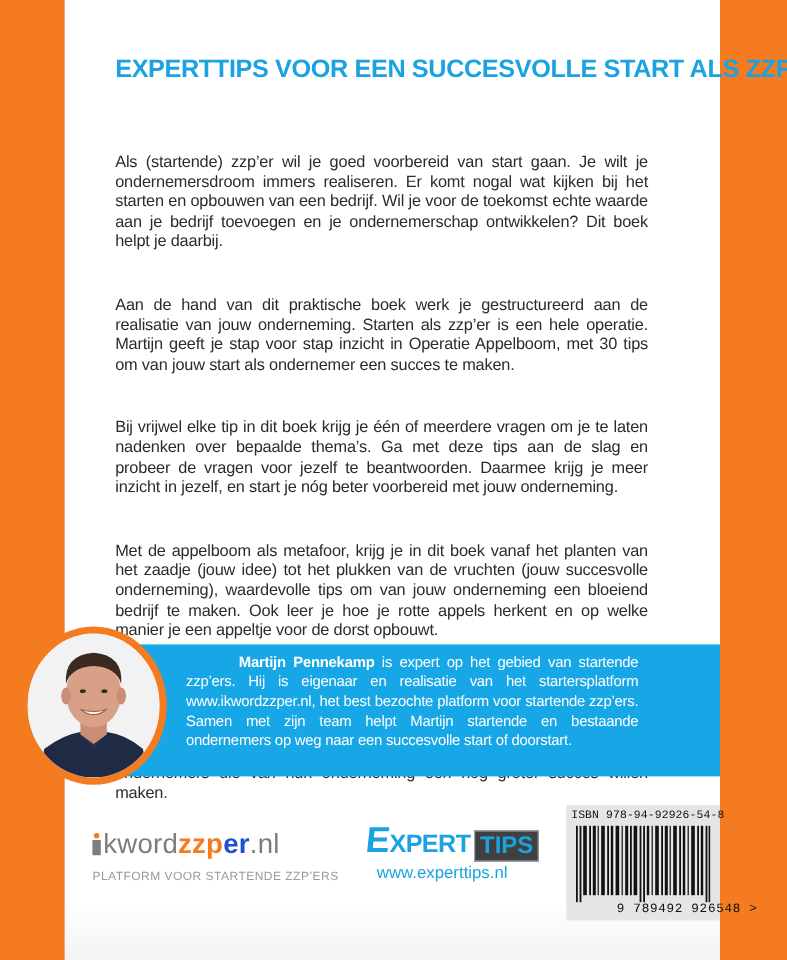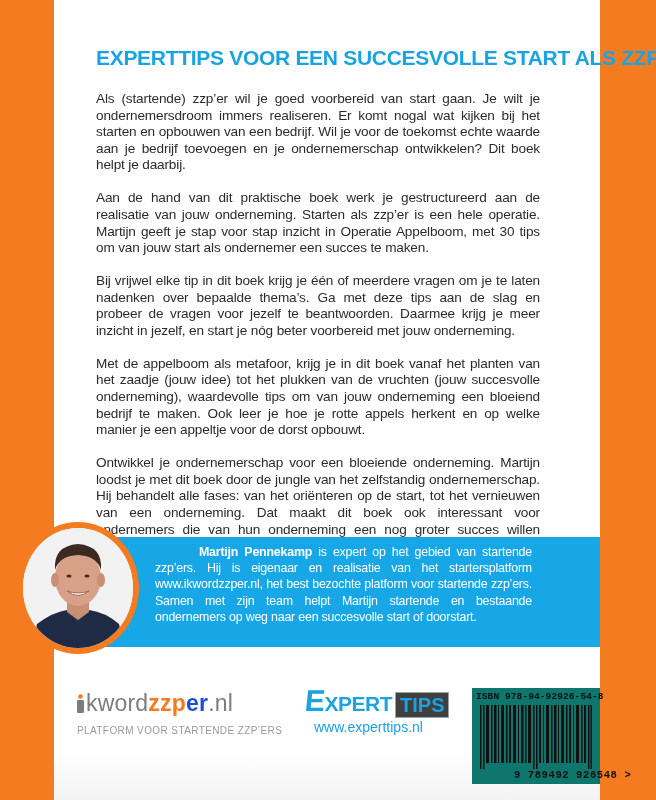"Als (startende) zzp’er wil je" .para { margin-top: none -> 36px }
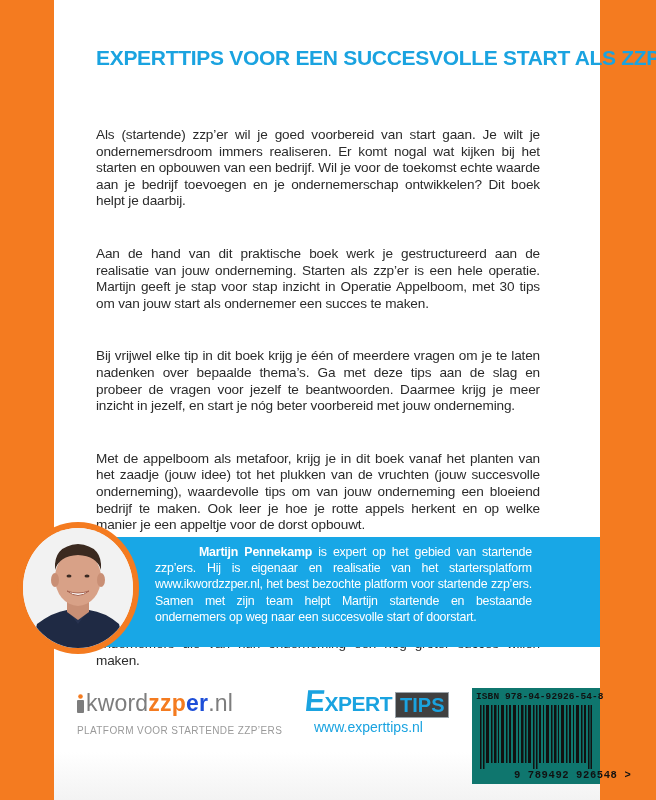"ISBN 978-94-92926-54-8" .isbn-box { background: #0f766e -> #e5e5e5; font-weight: bold -> none; top: 688px -> 671px }
